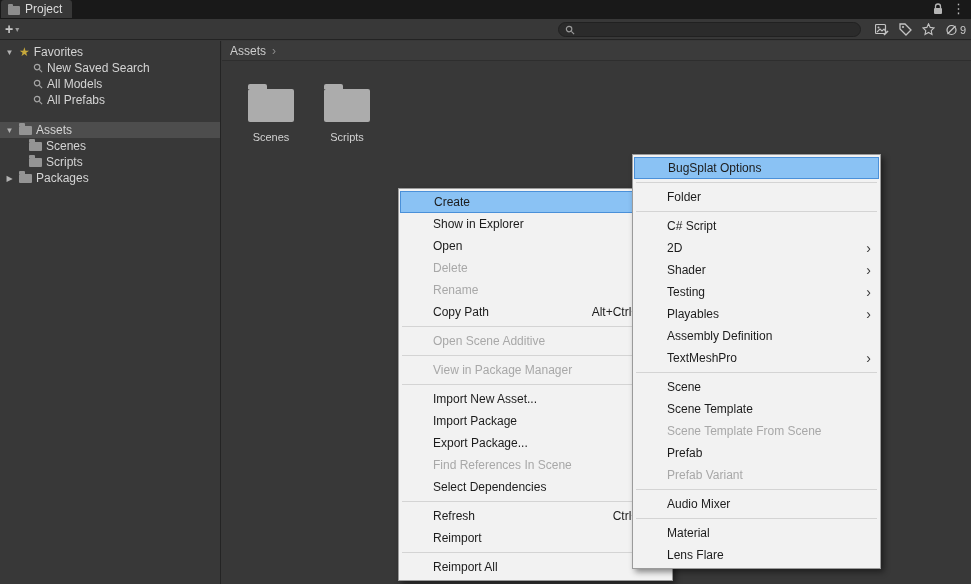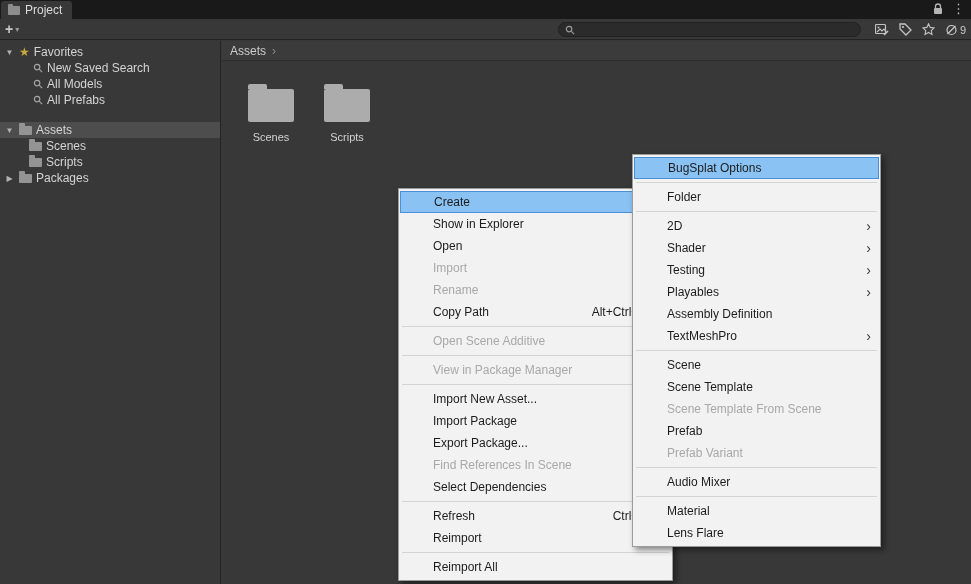"Project" .tabstrip { align-items: center -> flex-start }
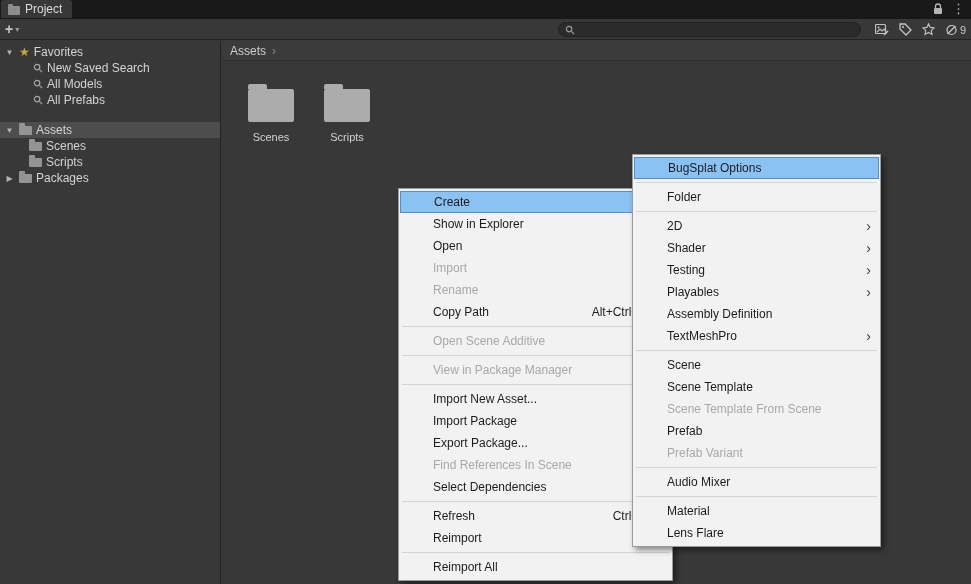"C# Script" div.menu-item { html: none -> <div><span>C# Script</span></div> }
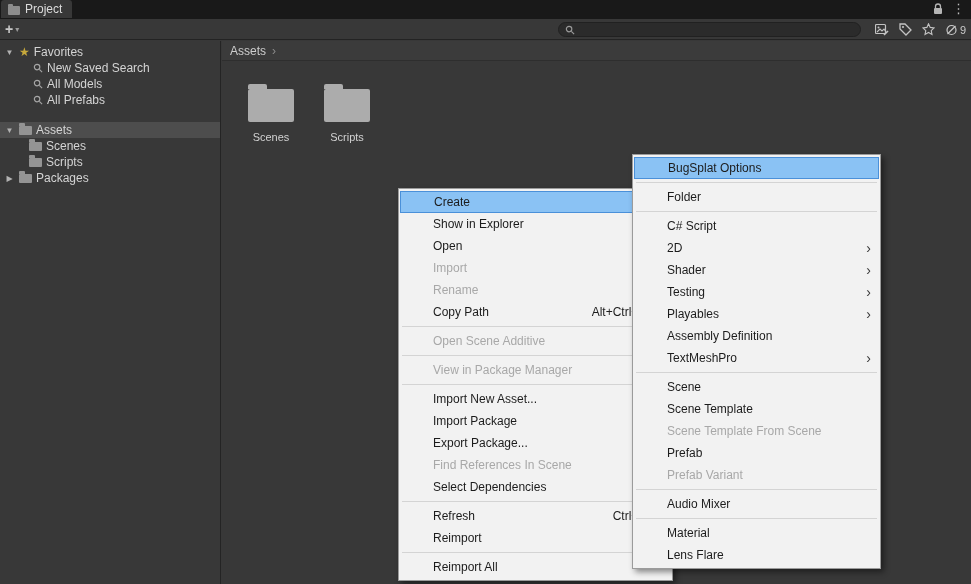"Import" span.mi-label { text: Import -> Delete }
